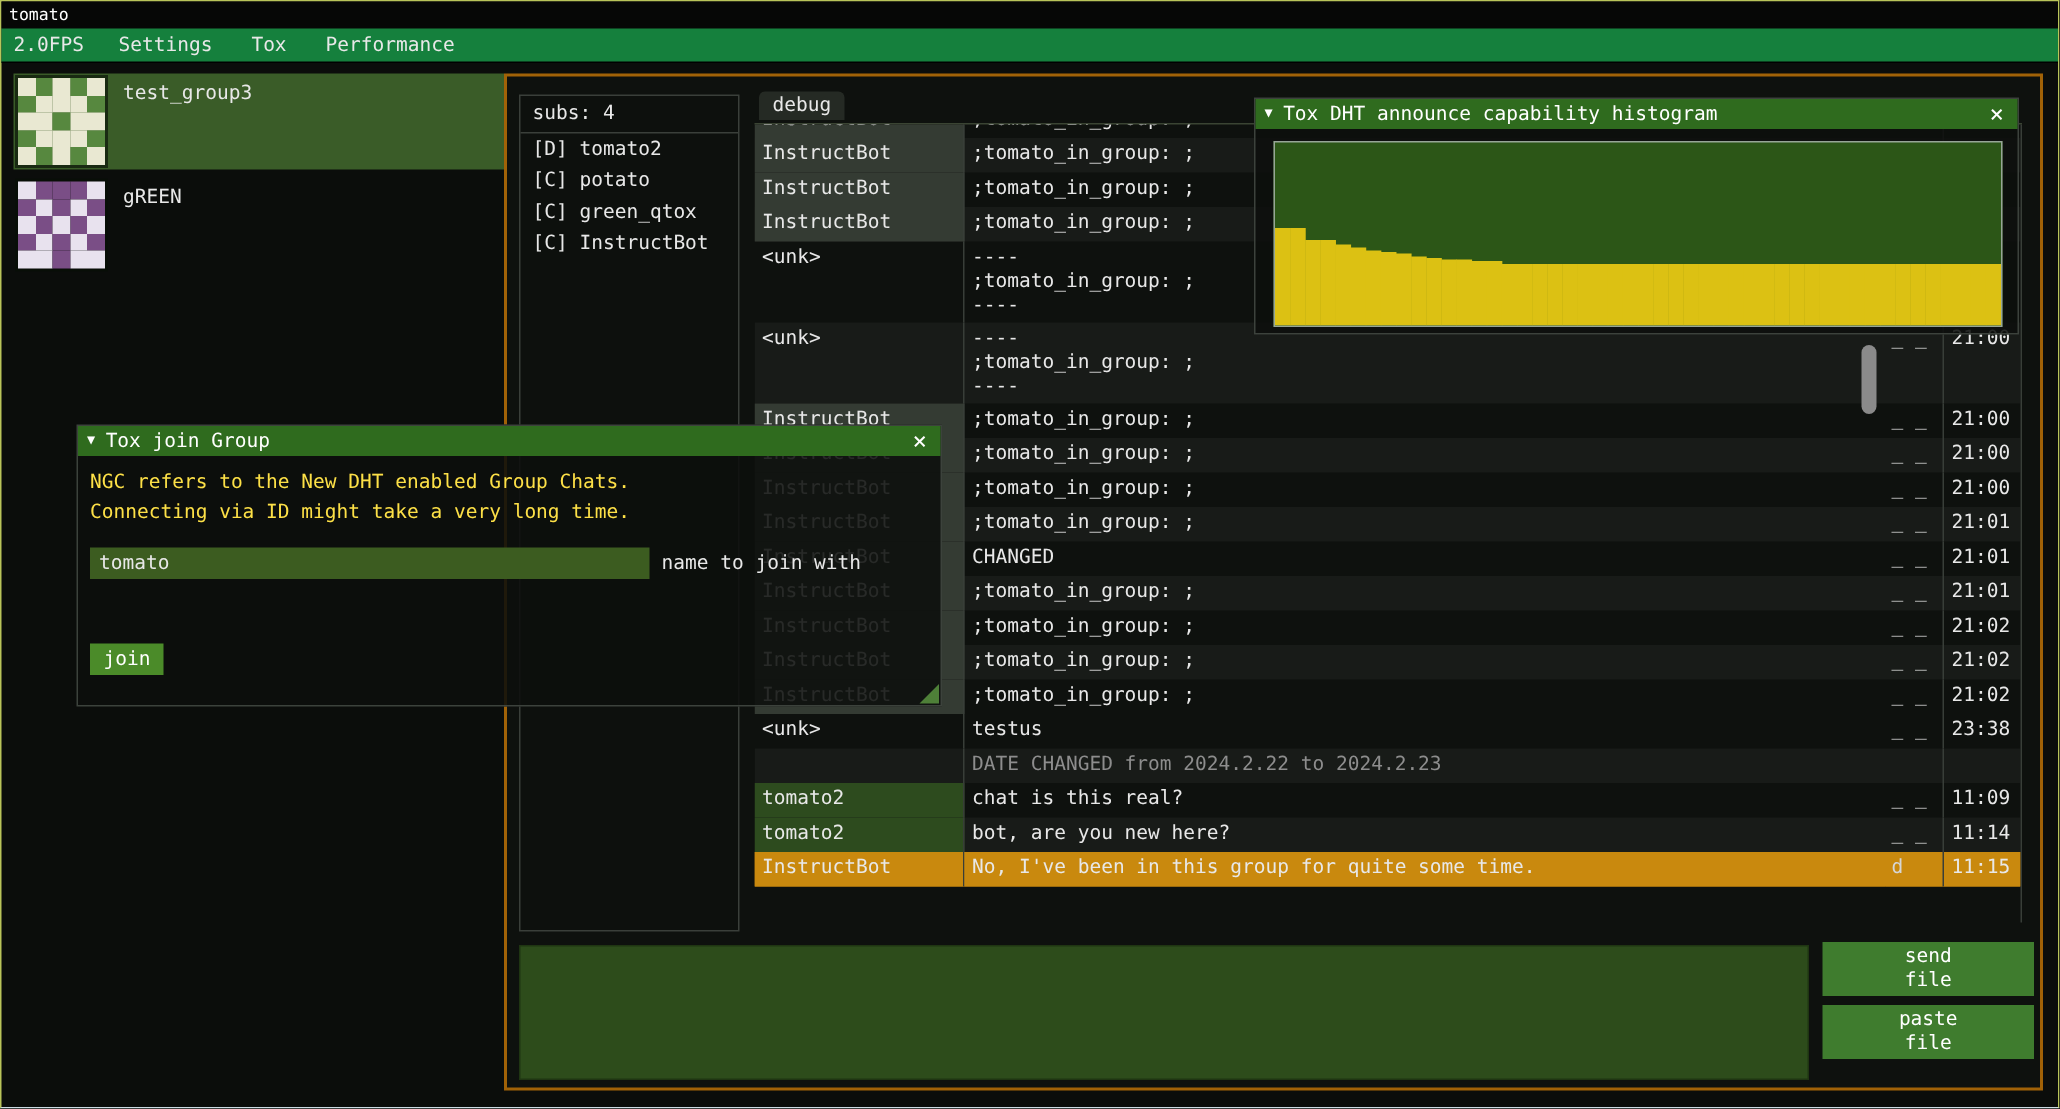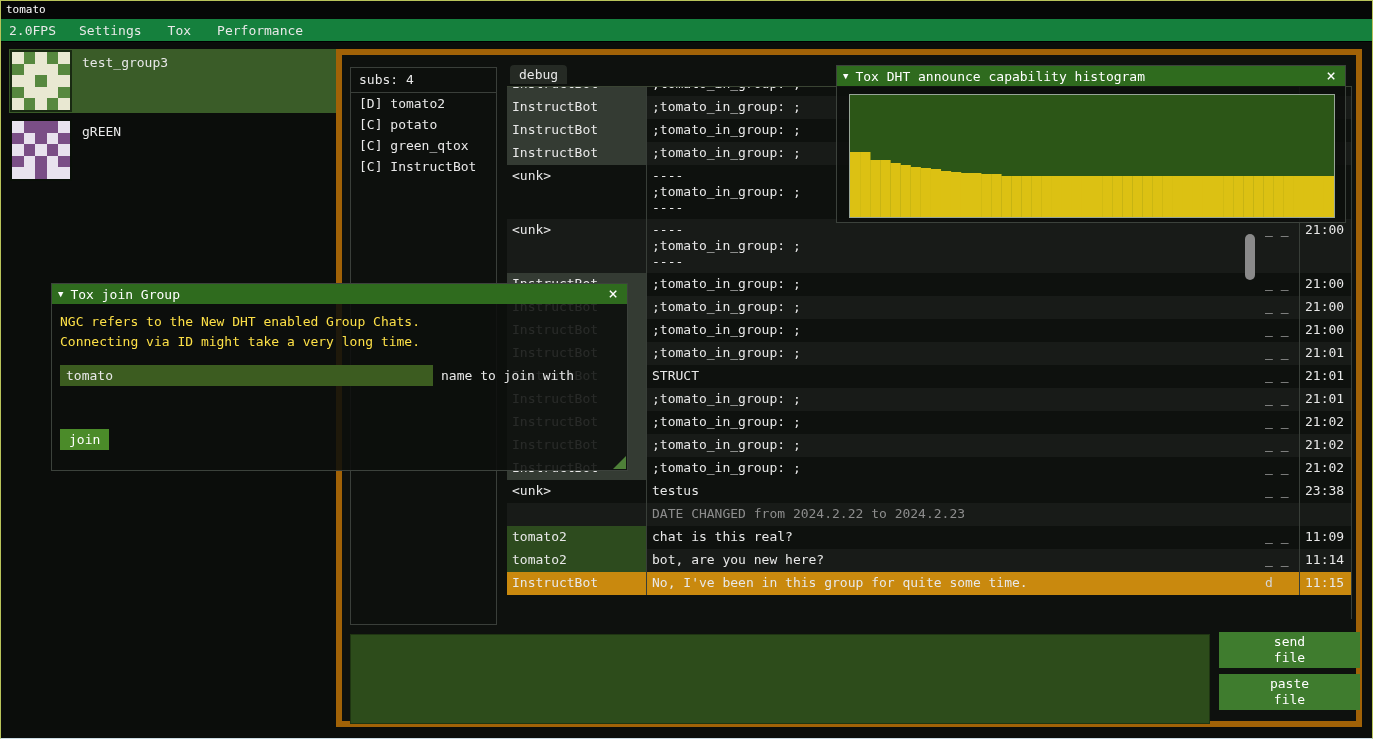"subs: 4" .main-window { border: 6px solid #a16207 -> 2px solid #a16207 }
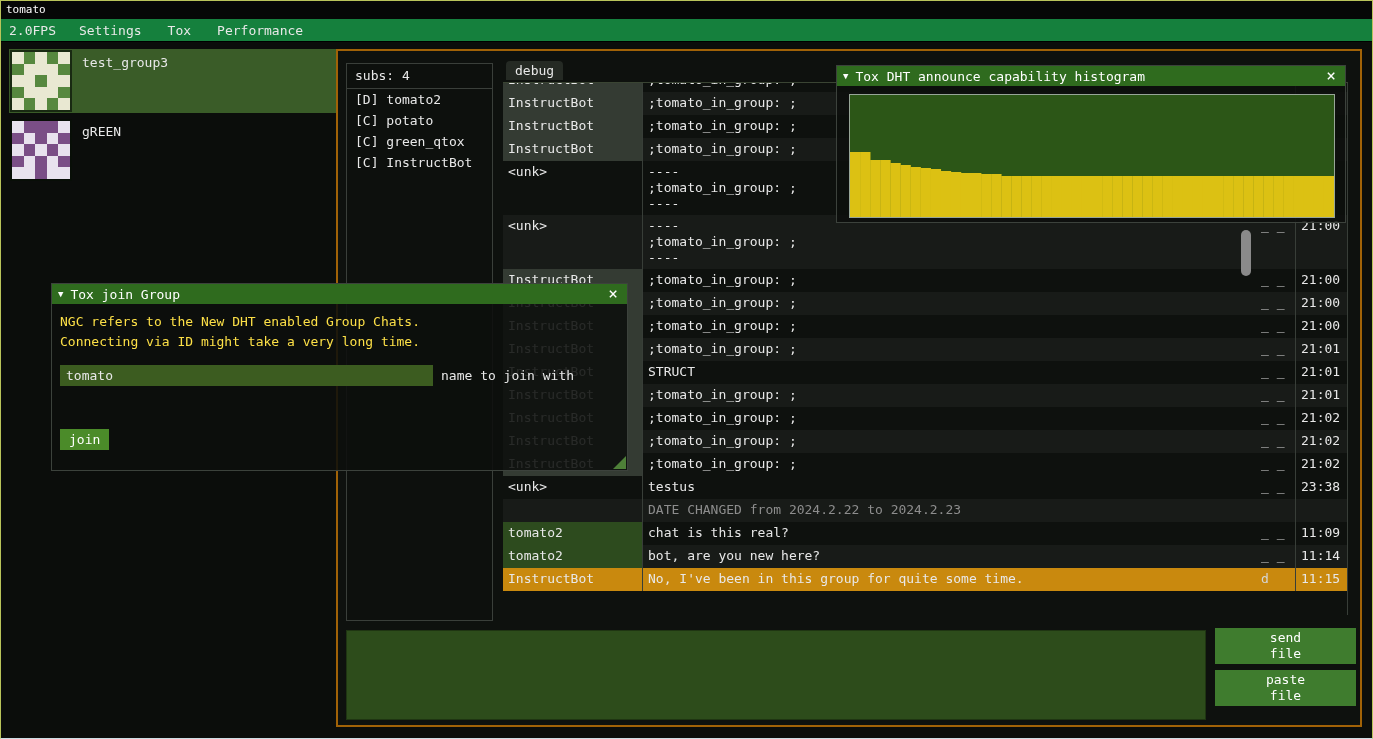"STRUCT" div.cell { text: STRUCT -> CHANGED }
